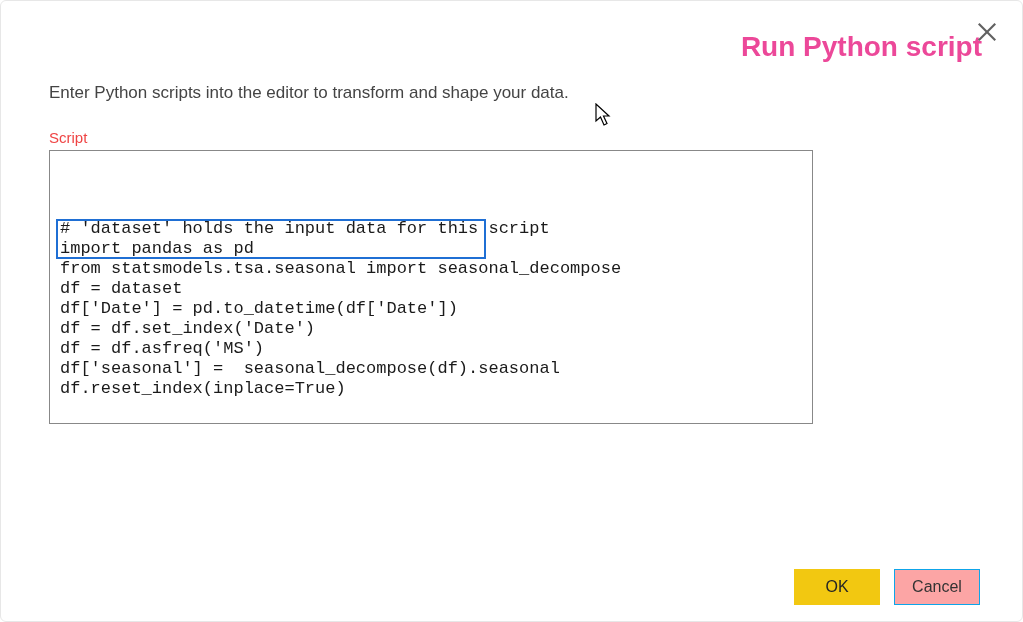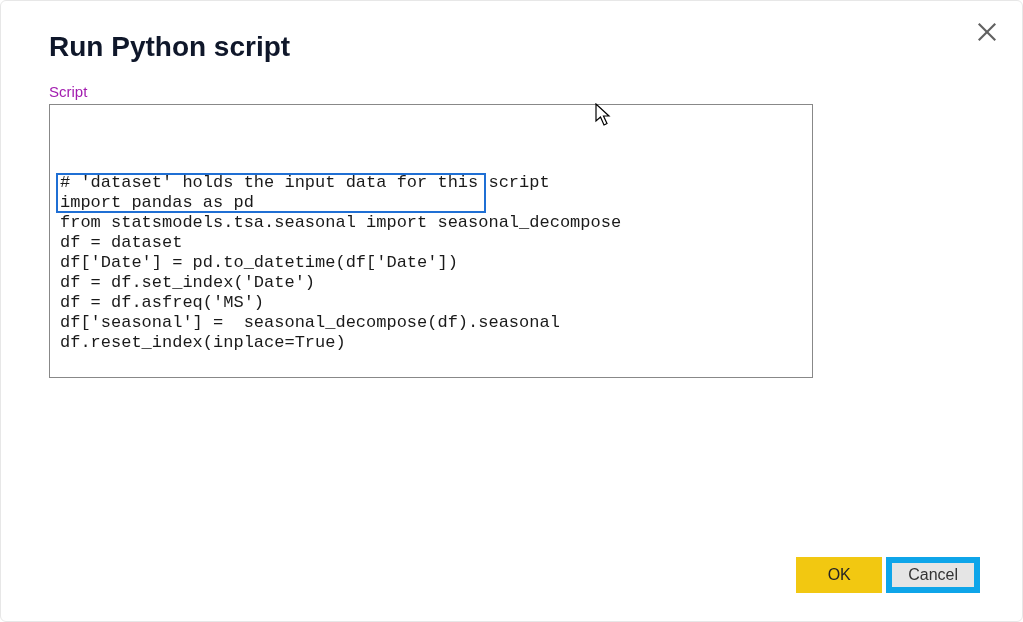"Run Python script" .title { color: #0f172a -> #ec4899; text-align: none -> right }
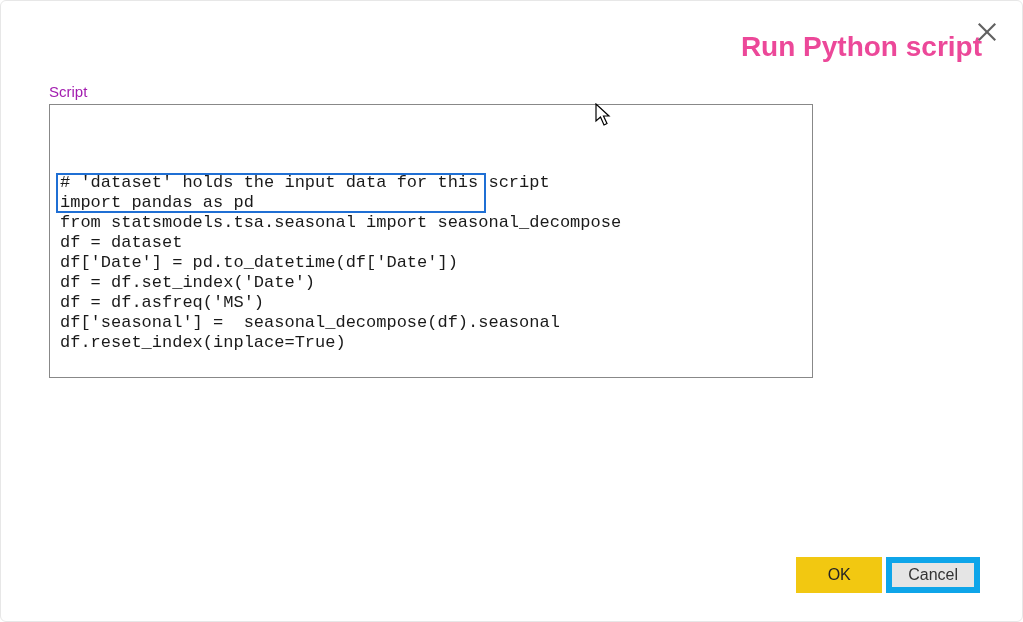"Enter Python scripts into the" div.subtitle { html: none -> <div>Enter Python scripts into the editor to transform and shape your data.</div> }
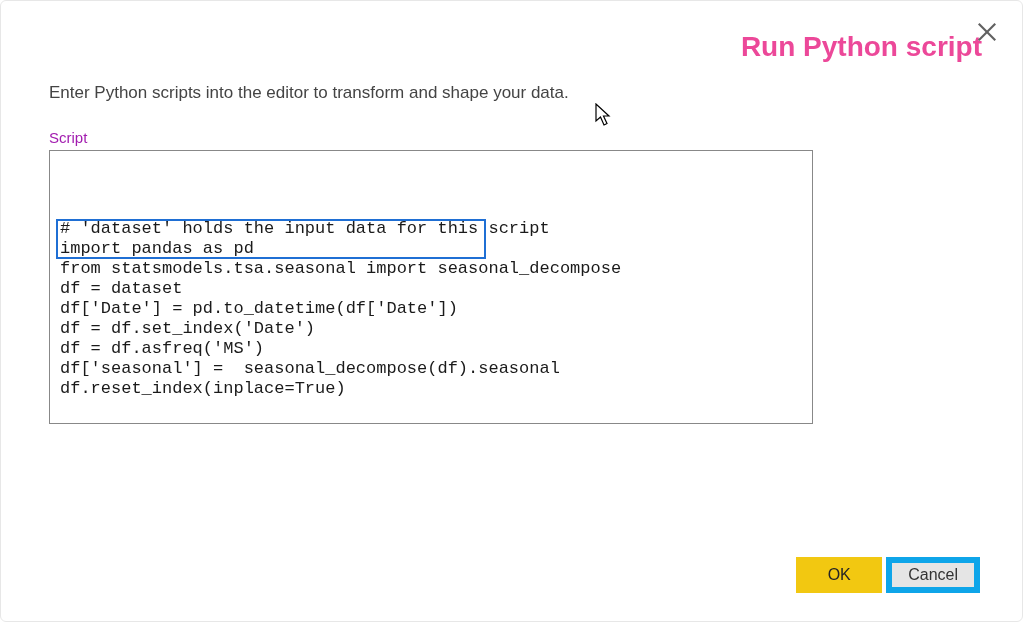"Script" .field-label { color: #a21caf -> #ef4444 }
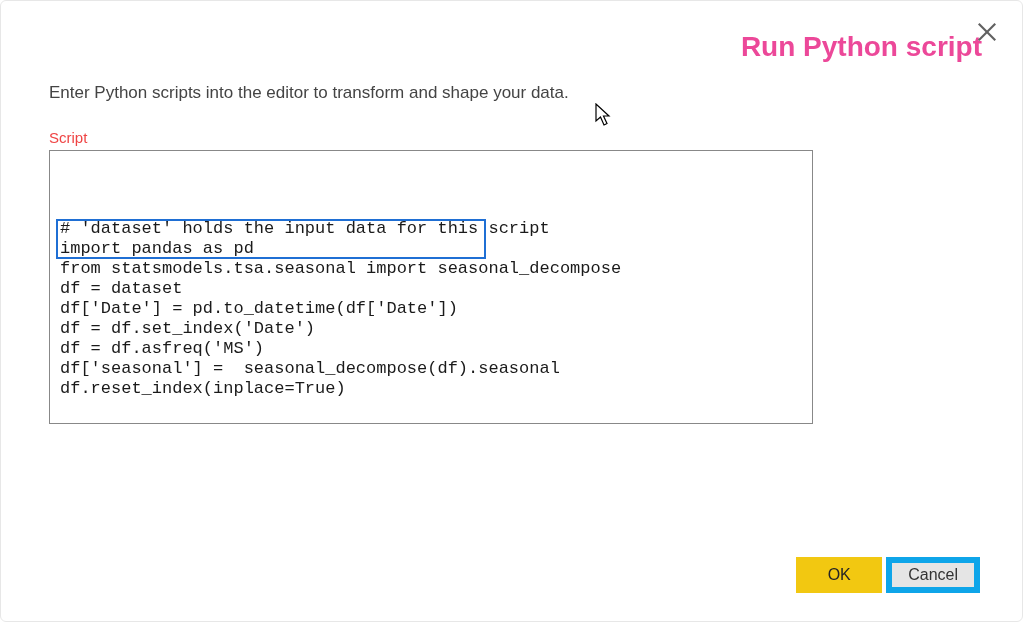"OK" .button-row { bottom: 28px -> 16px; gap: 4px -> 14px }
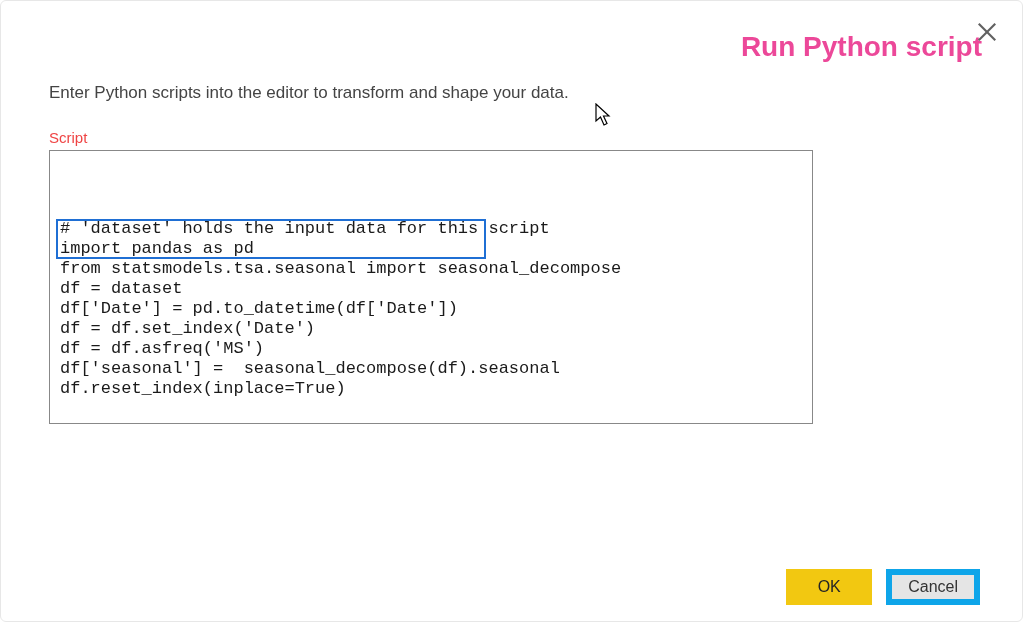"Cancel" .btn-cancel { background: #e5e5e5 -> #fca5a5; border: 6px solid #0ea5e9 -> 1px solid #0ea5e9 }
